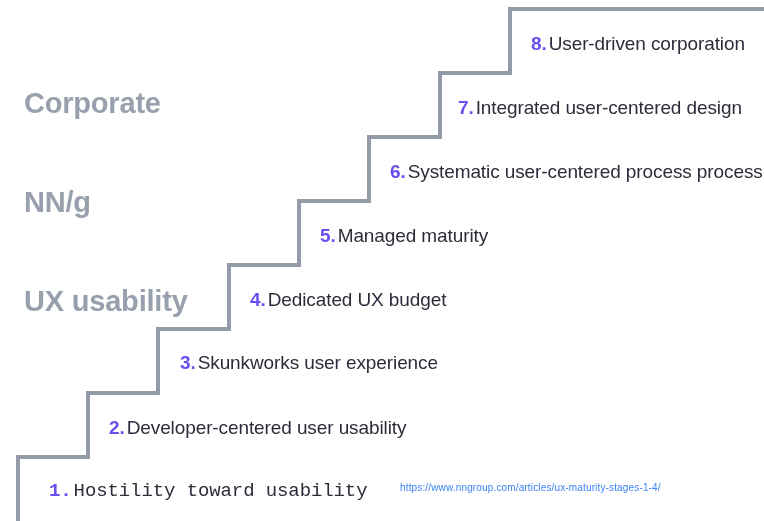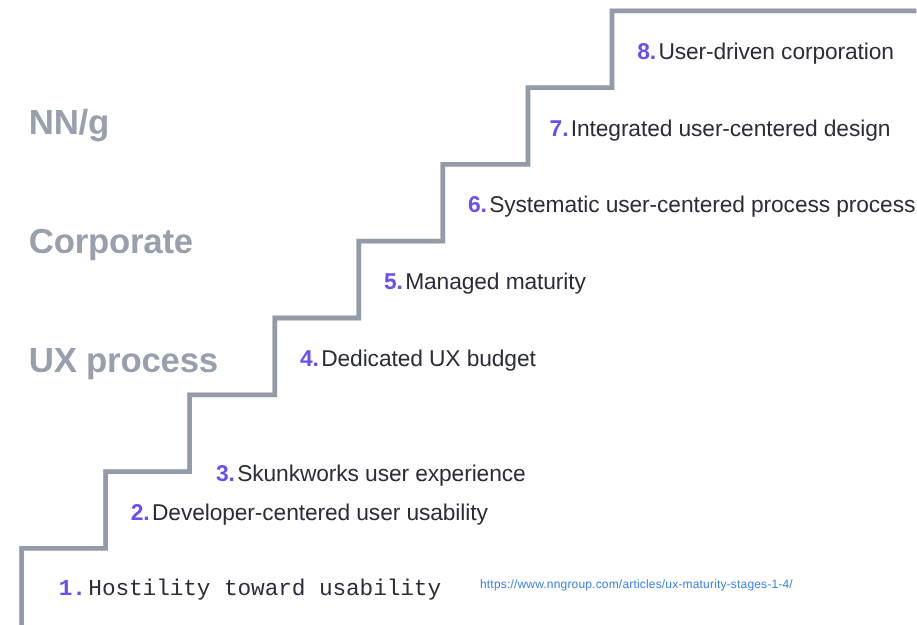"NN/g" span.tline { order: before "Corporate" -> after "Corporate" }
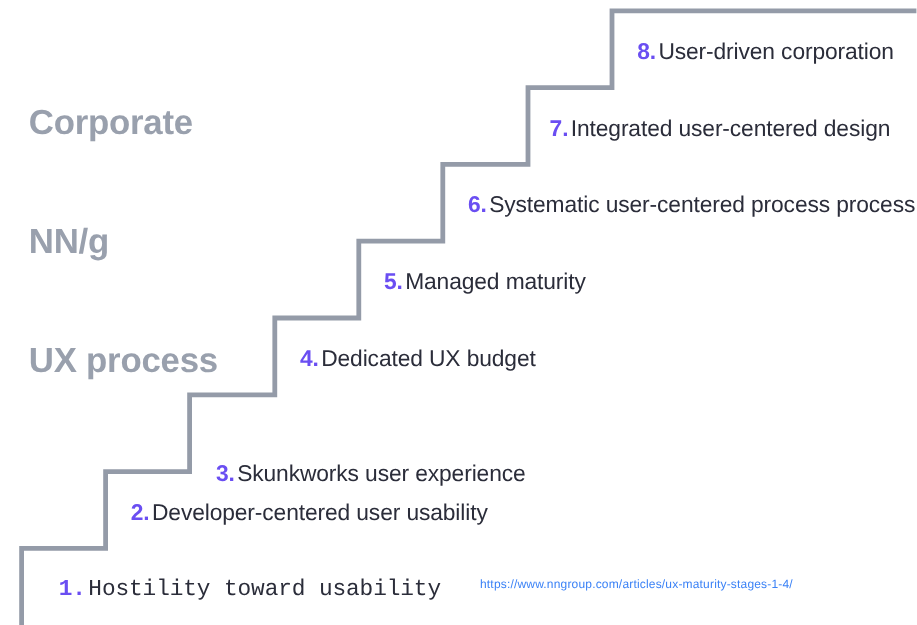"UX process" span.tline { text: process -> usability }
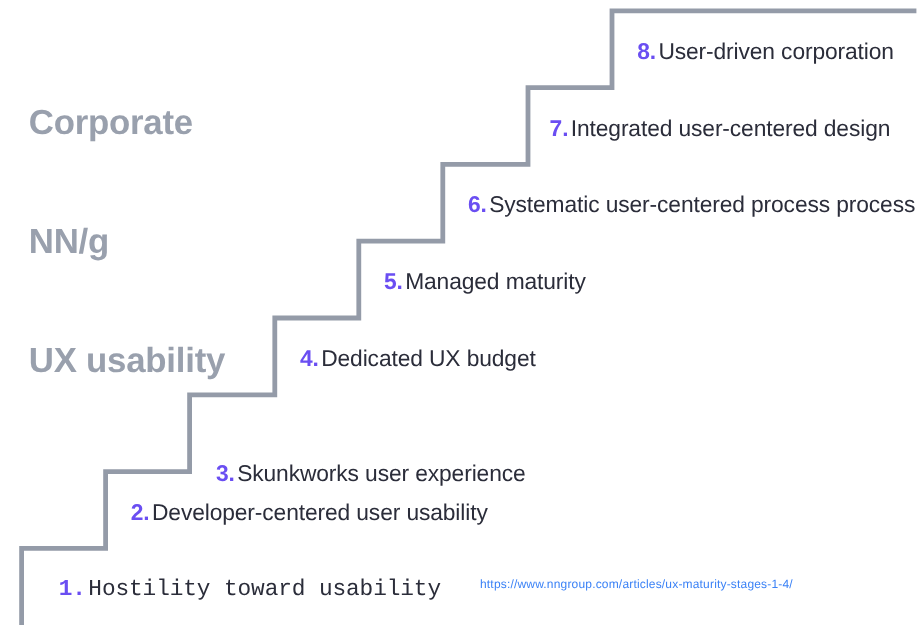"3.Skunkworks user experience" div.step-label { margin-top: 33px -> none }
